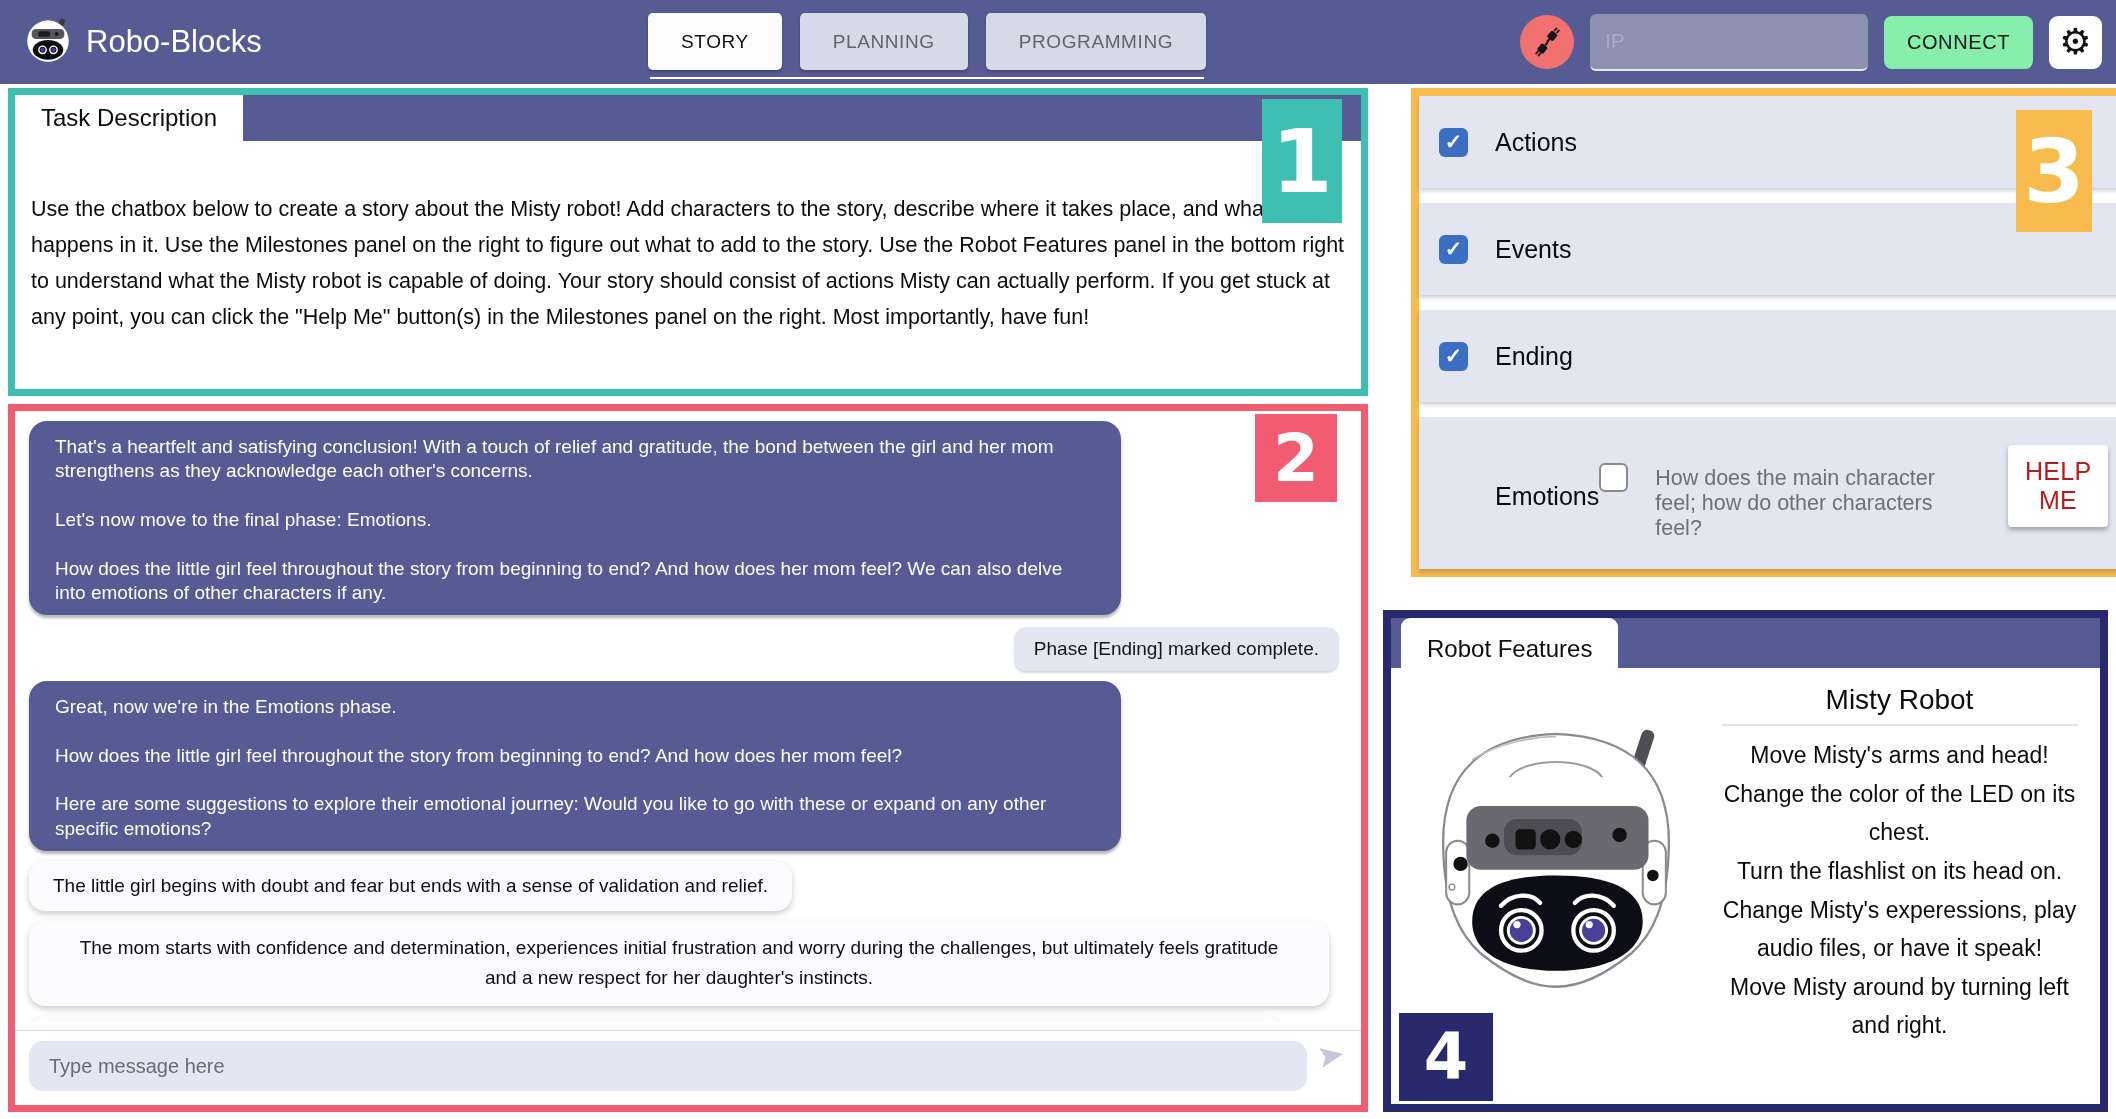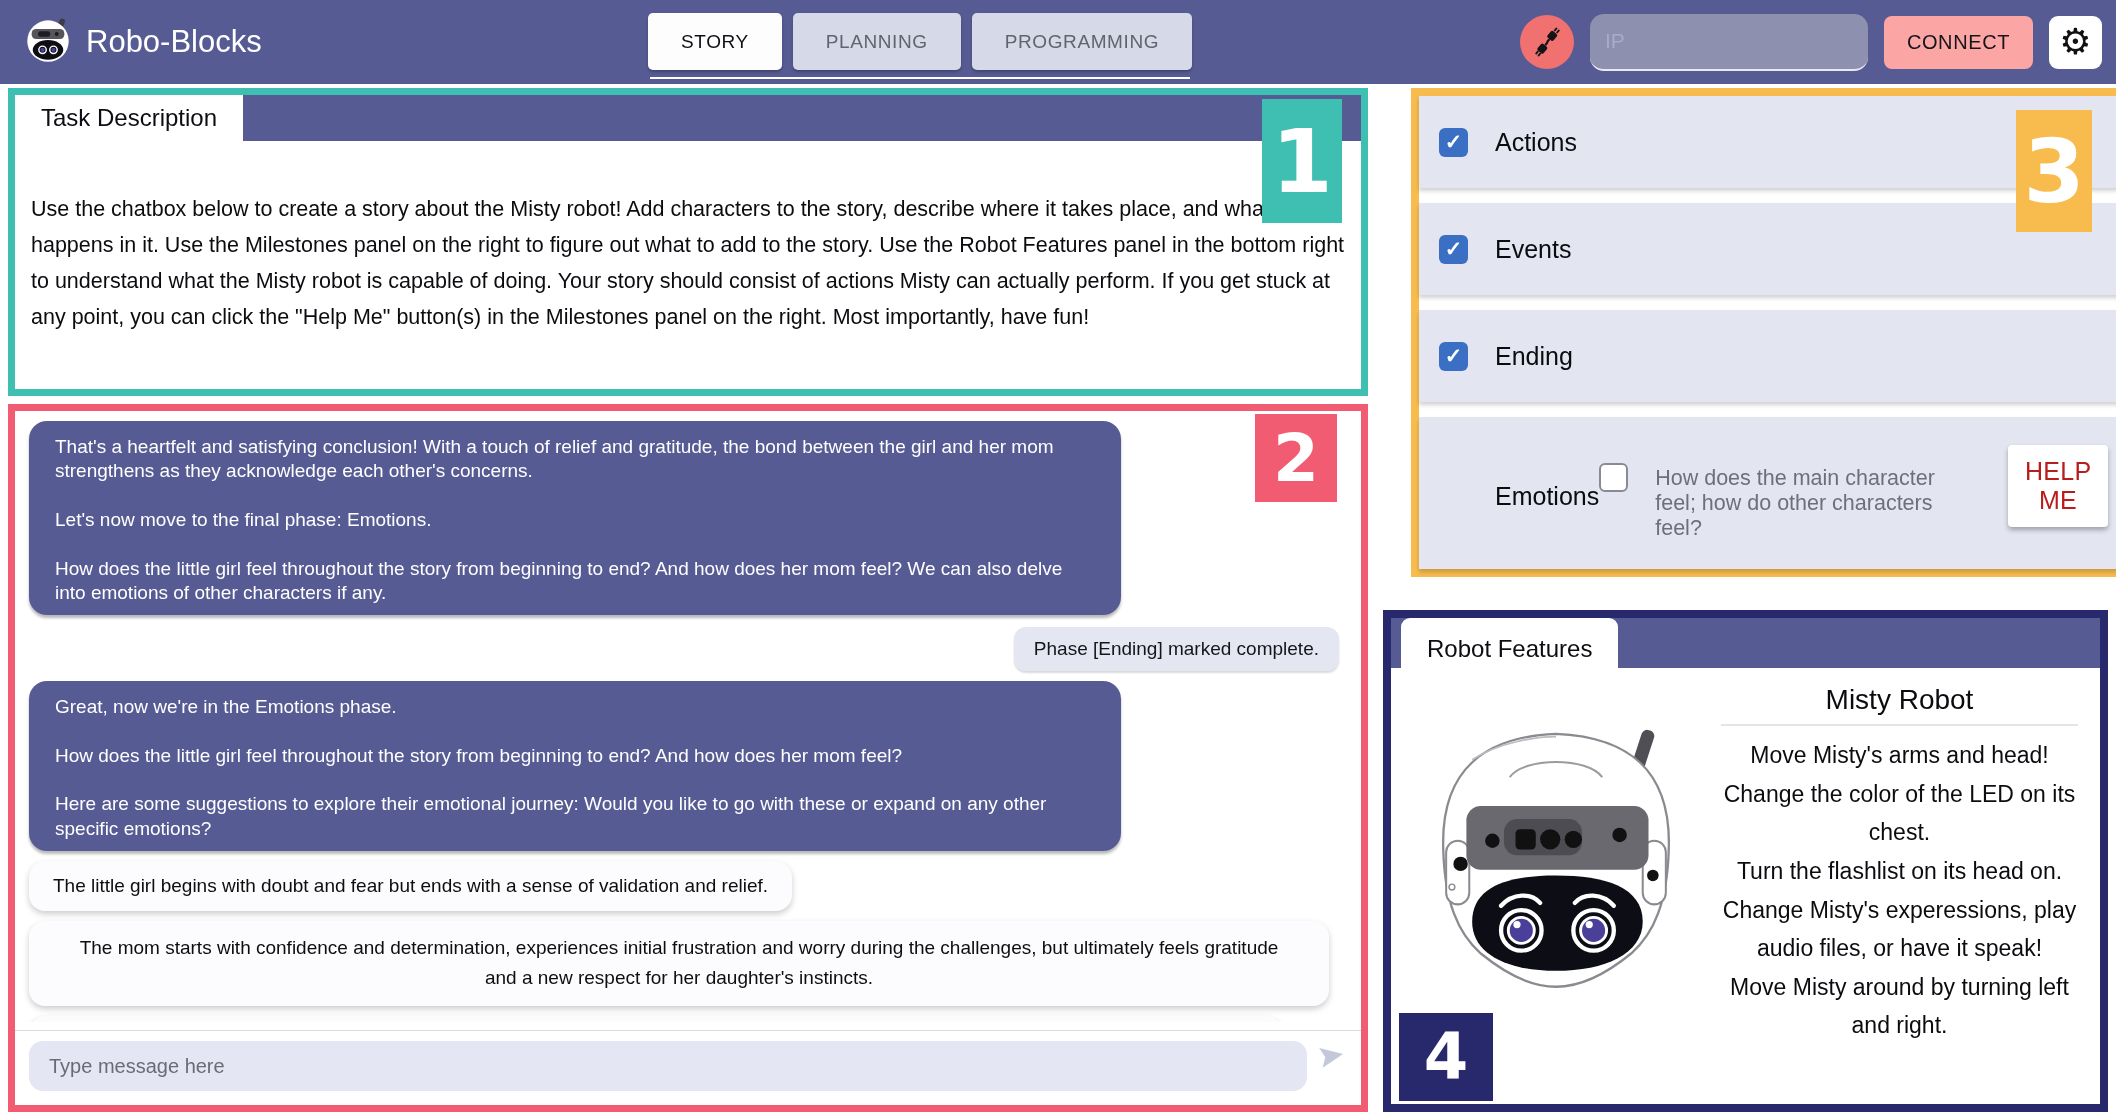"STORY" .tabs { gap: 11px -> 18px }
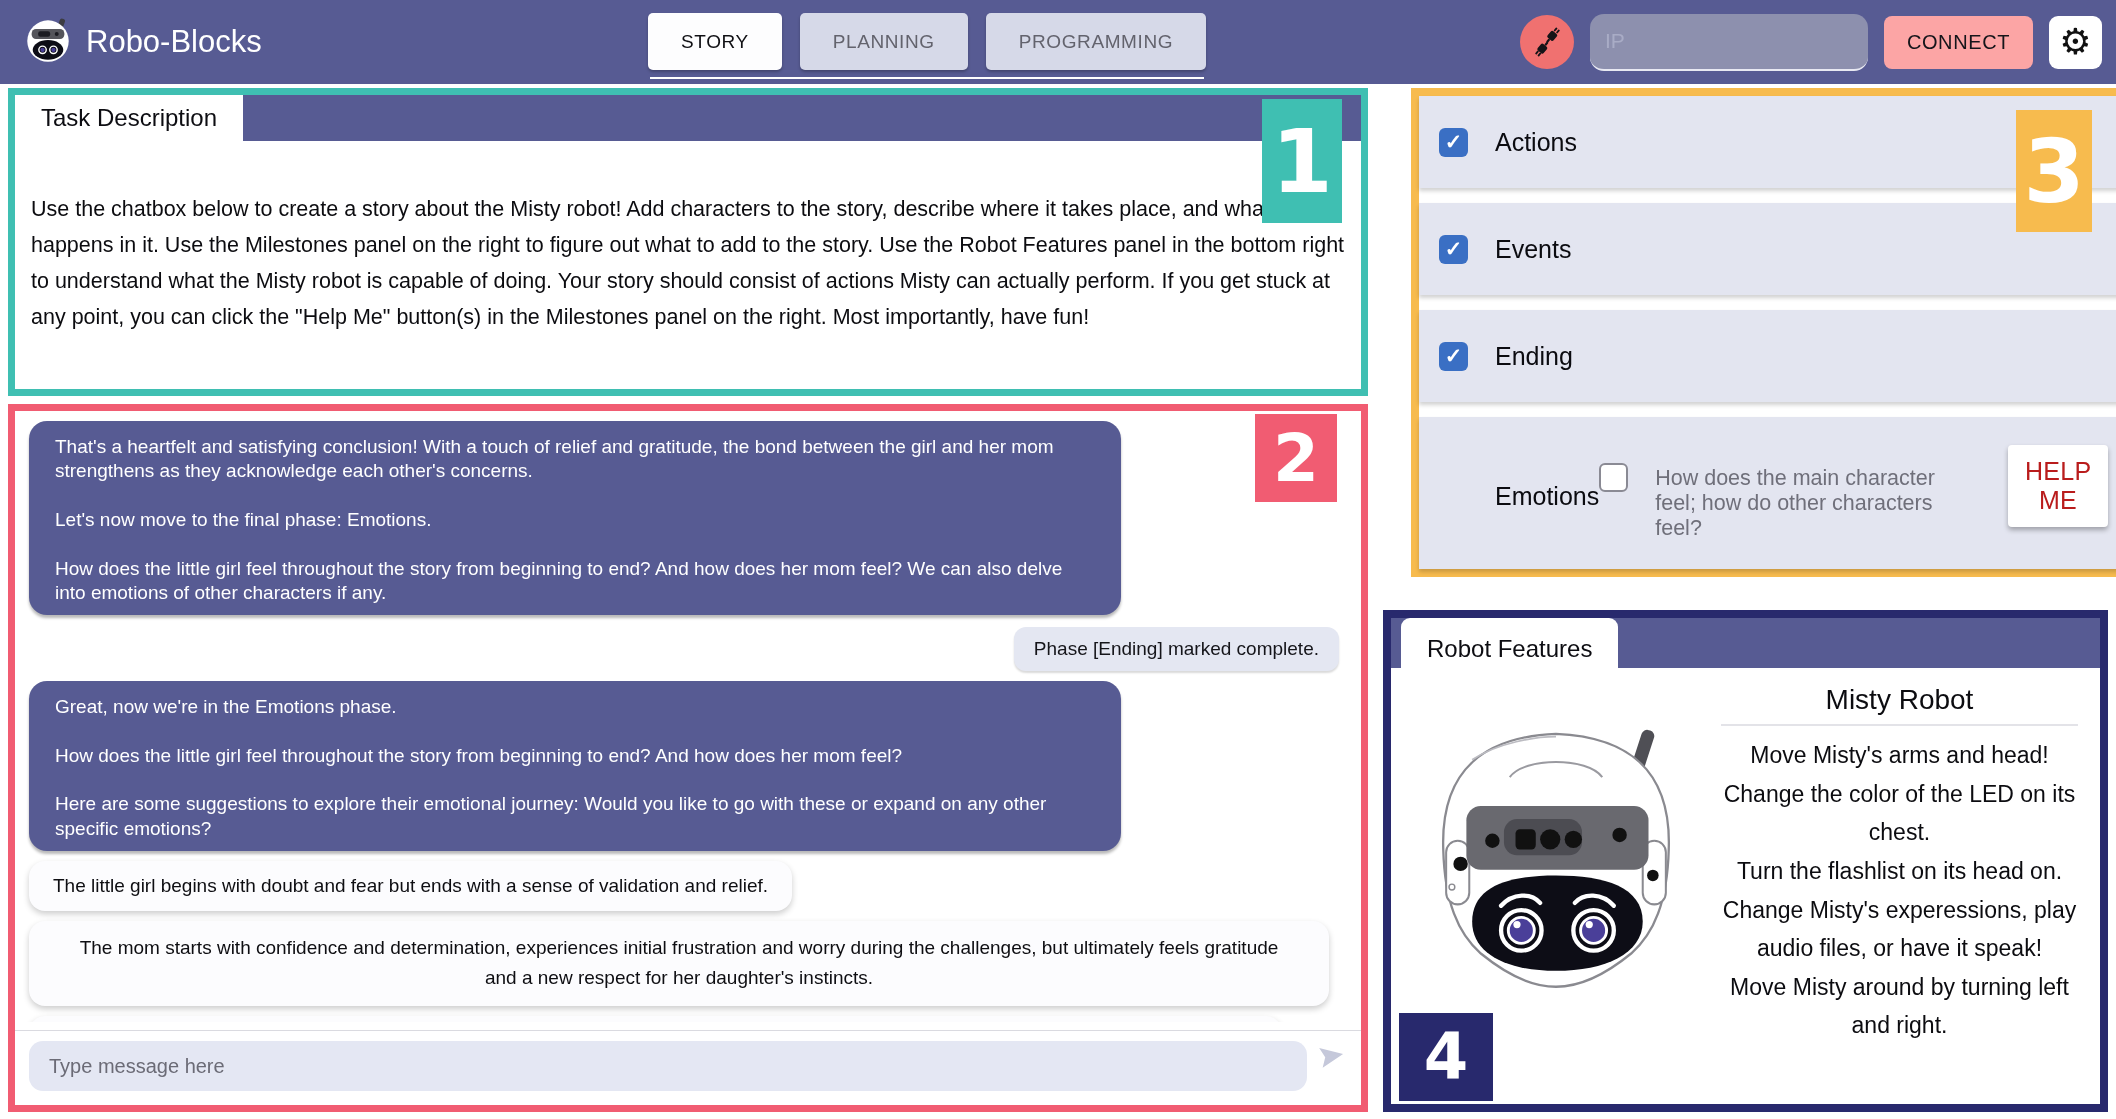"IP" .ip-input { border-radius: 14px -> 6px }
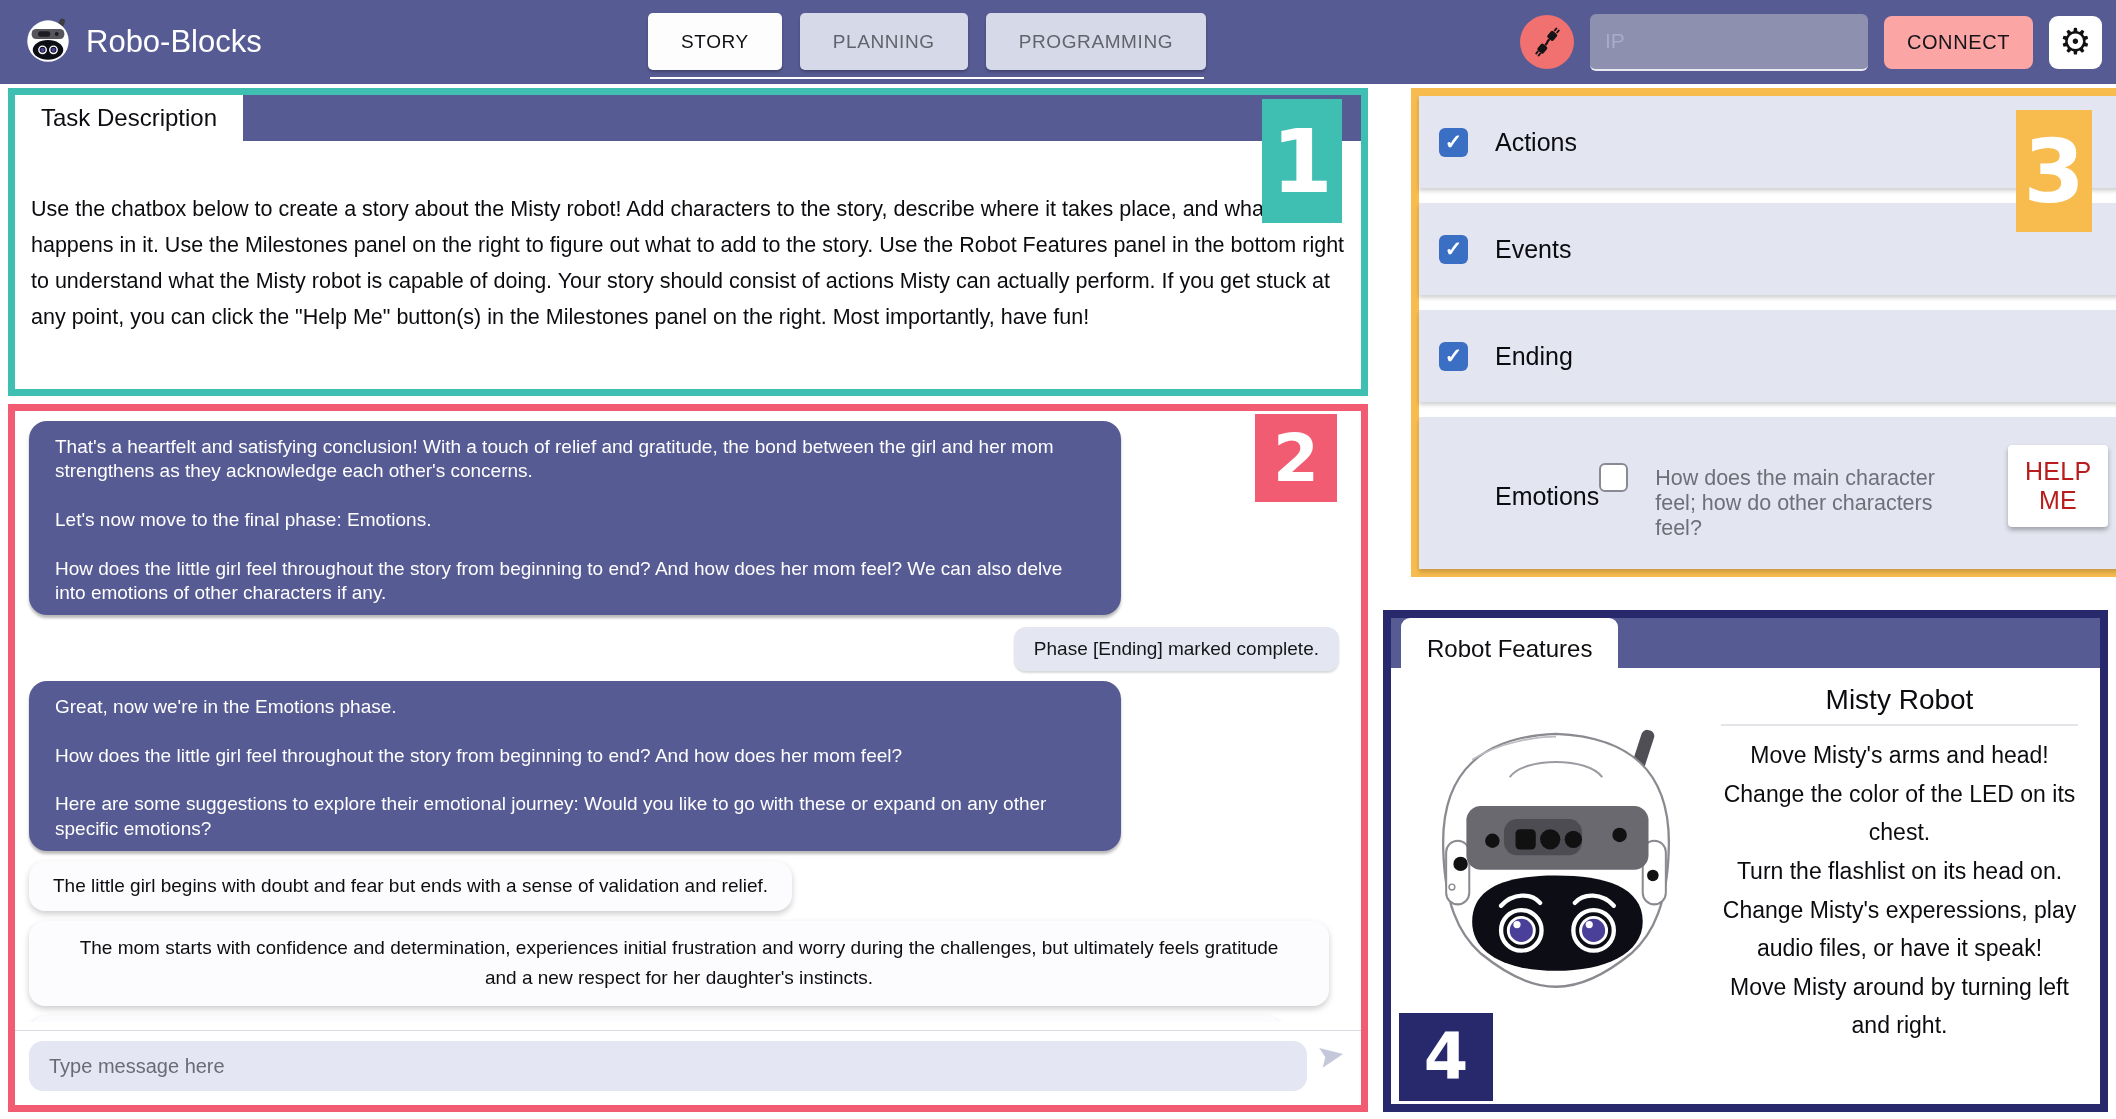"CONNECT" .connect { background: #fca5a5 -> #86efac }
